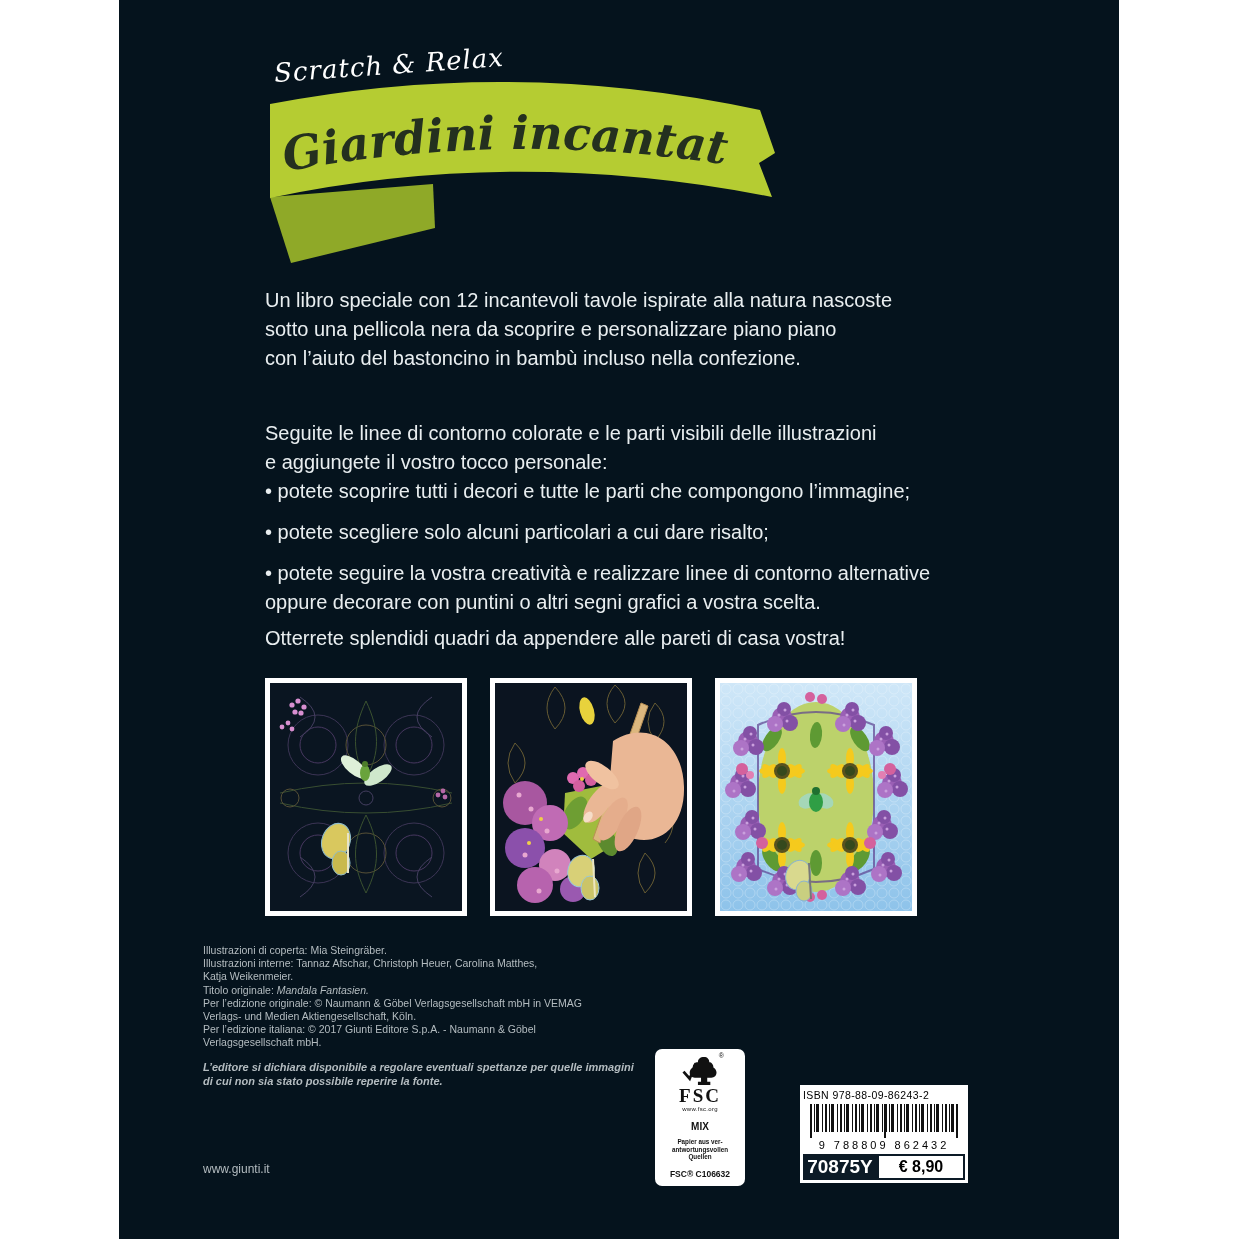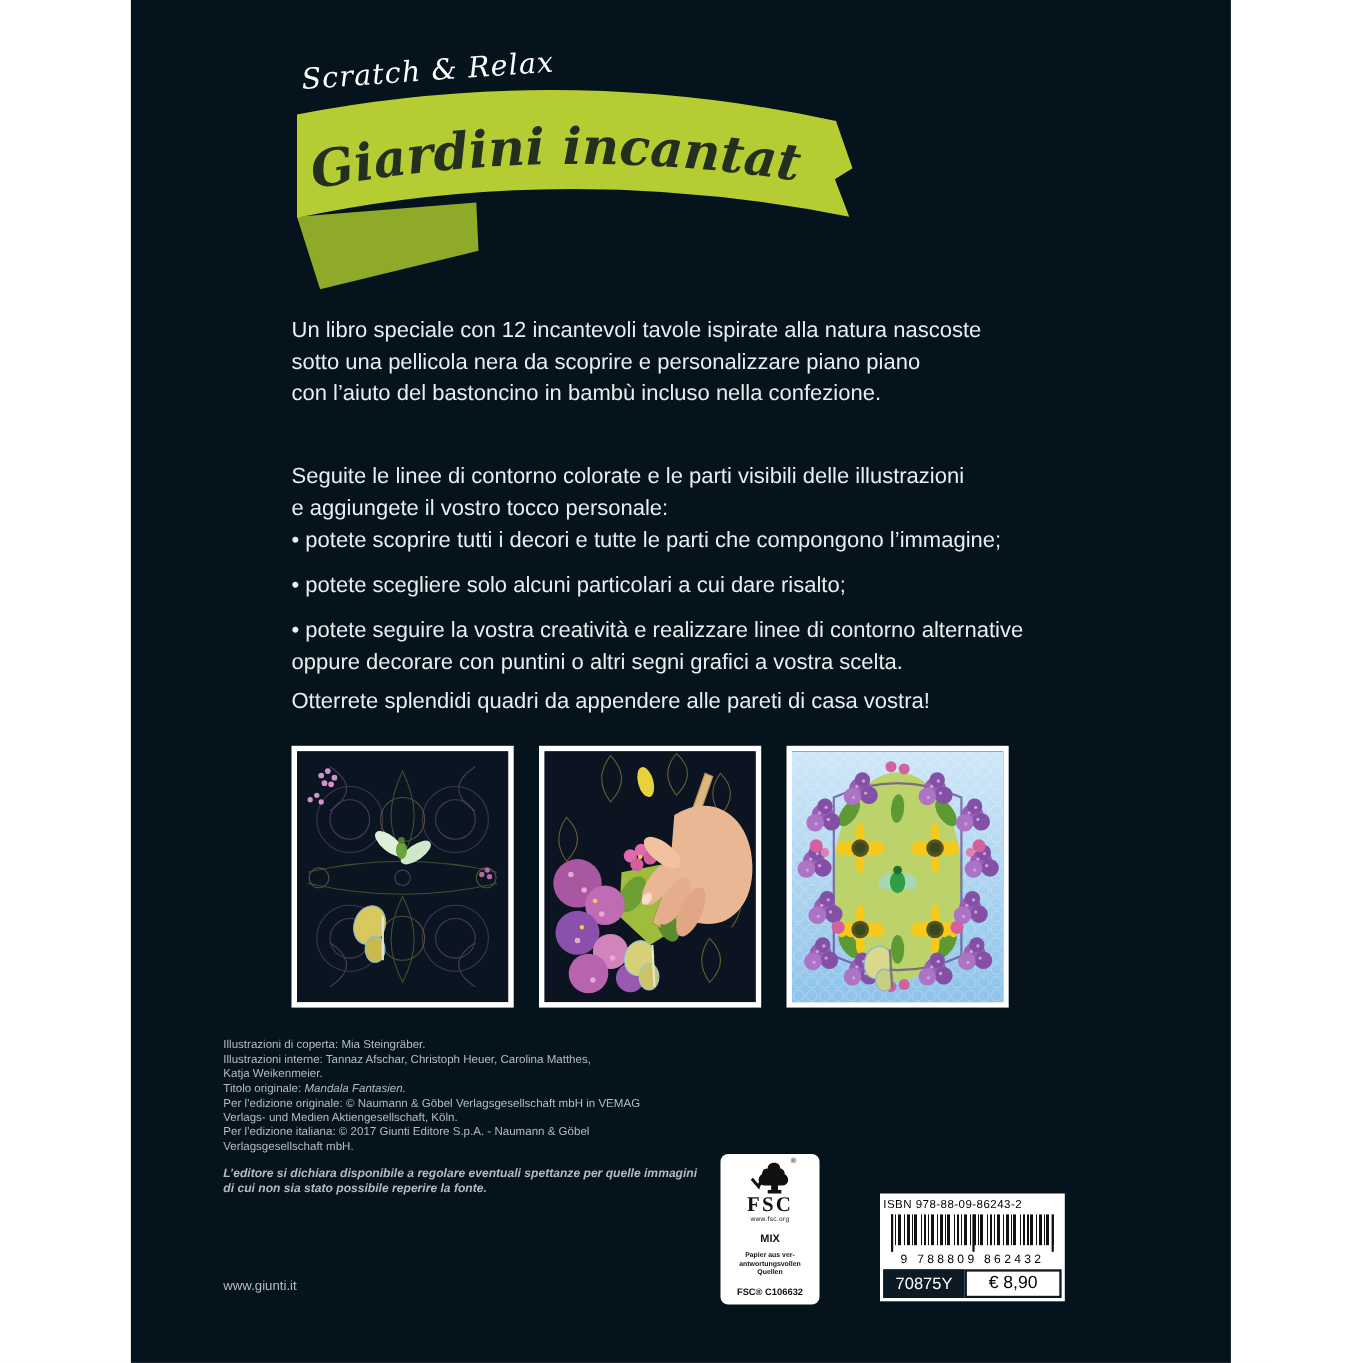"70875Y" .bc-code { font-size: 15px -> 19px; font-weight: normal -> bold }
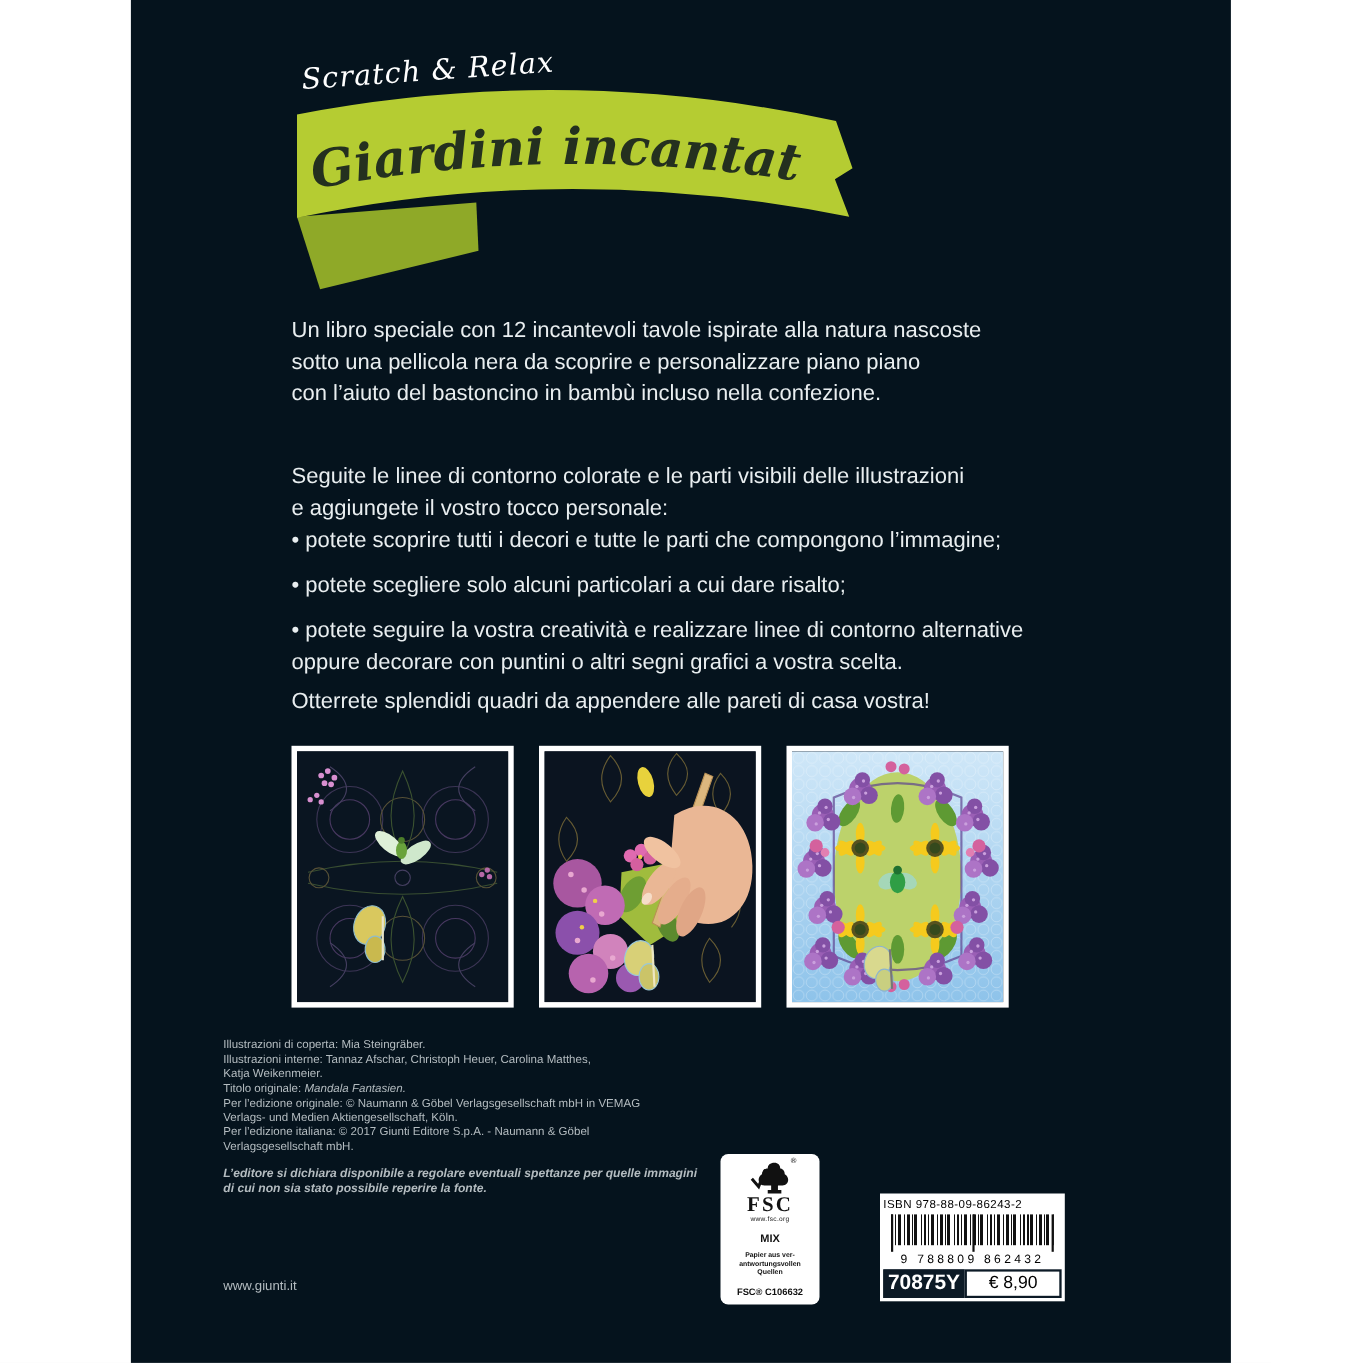"€ 8,90" .bc-price { font-weight: normal -> bold }
